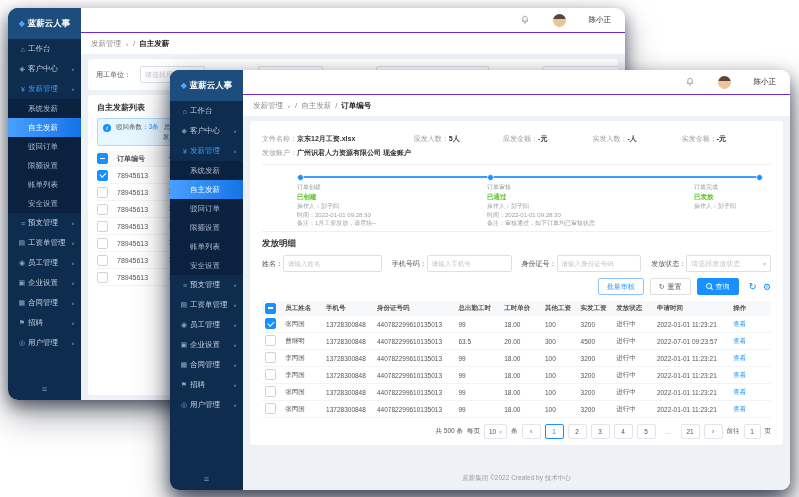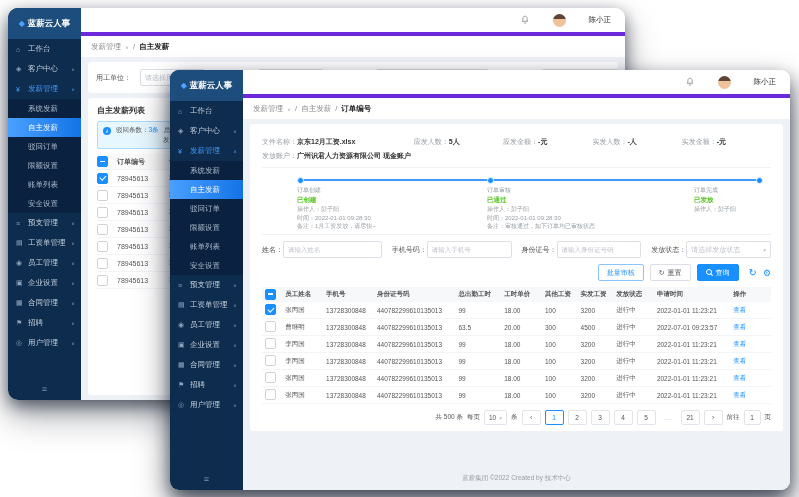"陈小正" .topbar { border-bottom: 4px solid #6d28d9 -> 1px solid #6d28d9 }
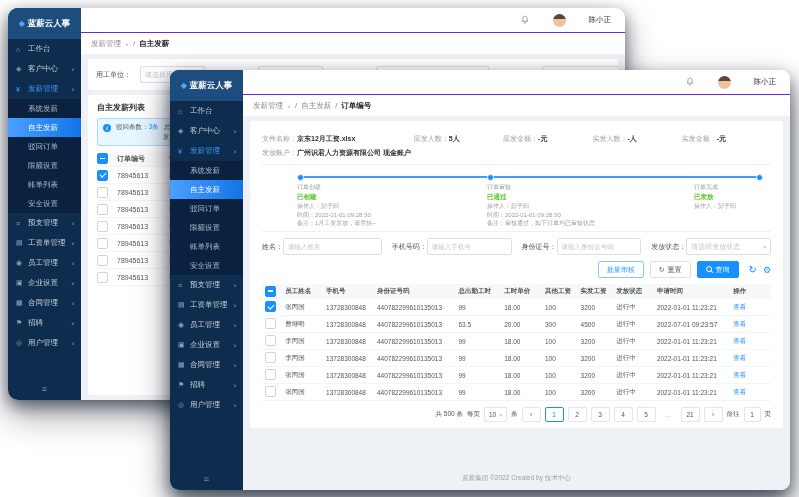"工作台" .menu { text-align: none -> right }
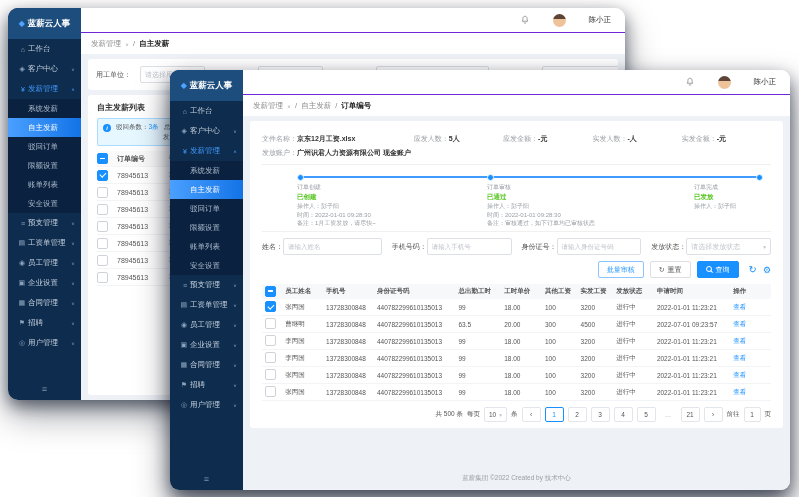"发放明细" div.sec-title { html: none -> <div>发放明细</div> }
